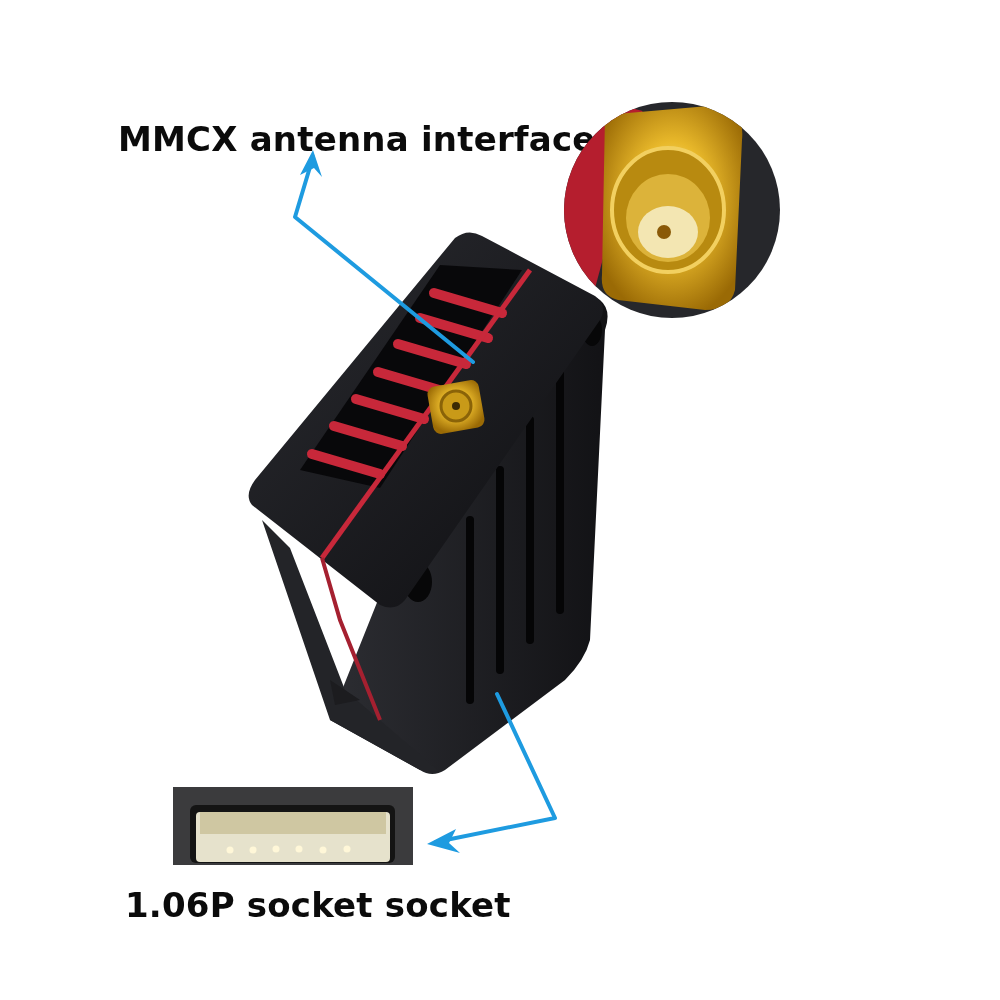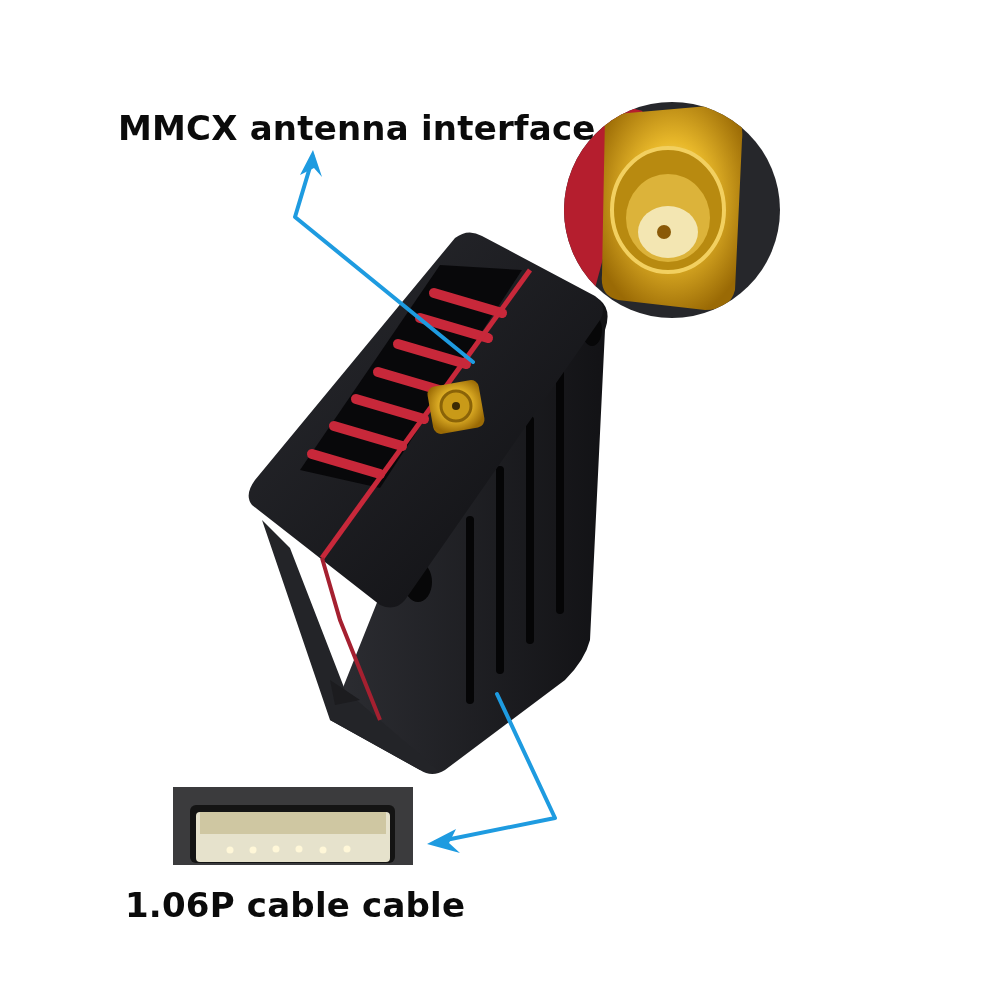"MMCX antenna interface" #label-mmcx { top: 108px -> 119px }
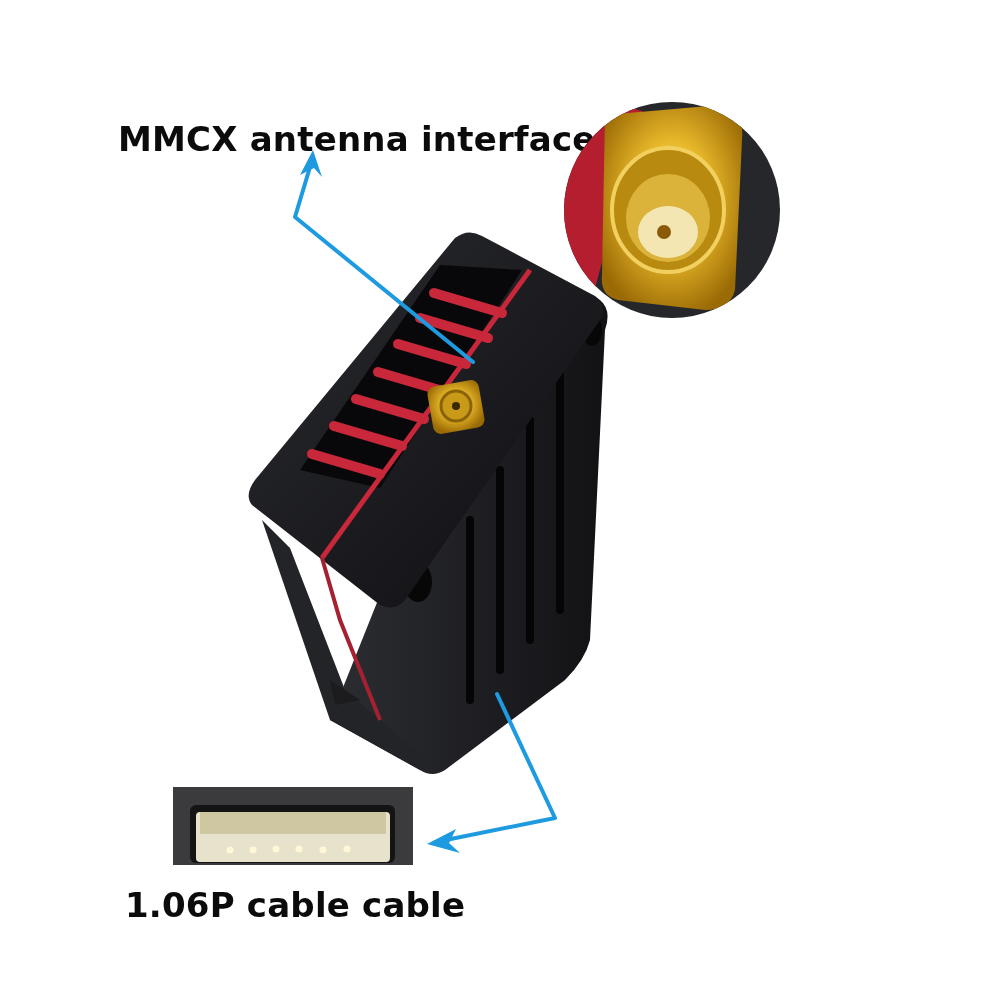"1.06P cable cable" div.label { text: cable cable -> socket socket }
